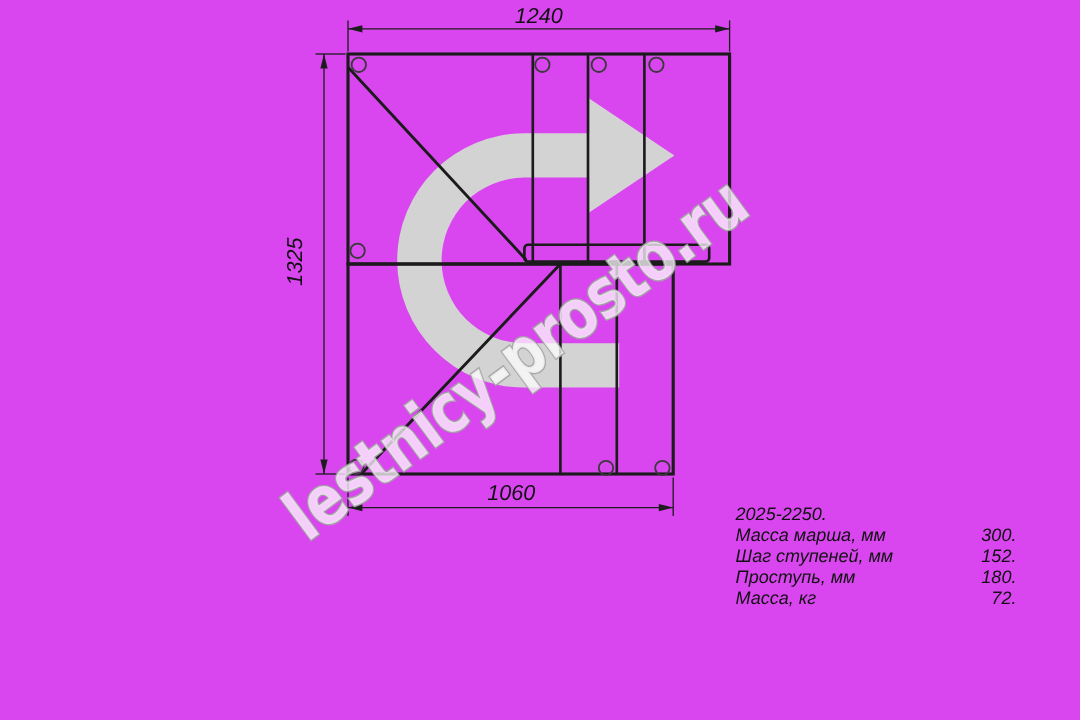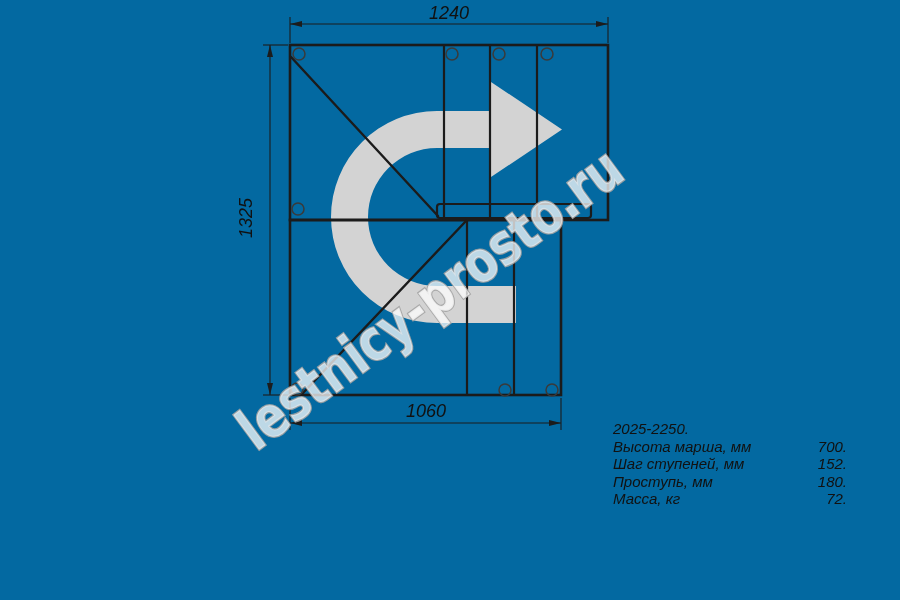"1240" .stage { background: #0369a1 -> #d946ef }
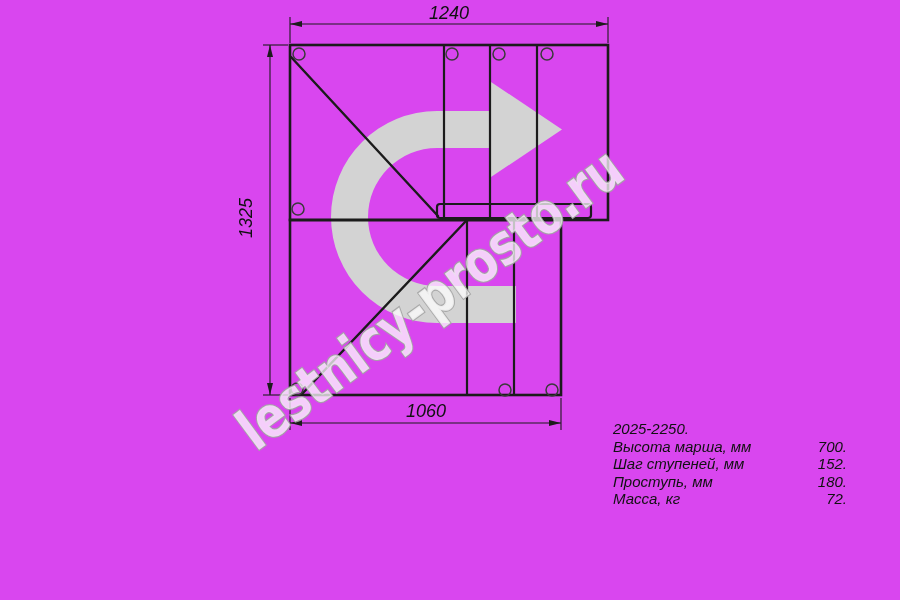"Высота марша, мм" span.spec-label { text: Высота -> Масса }
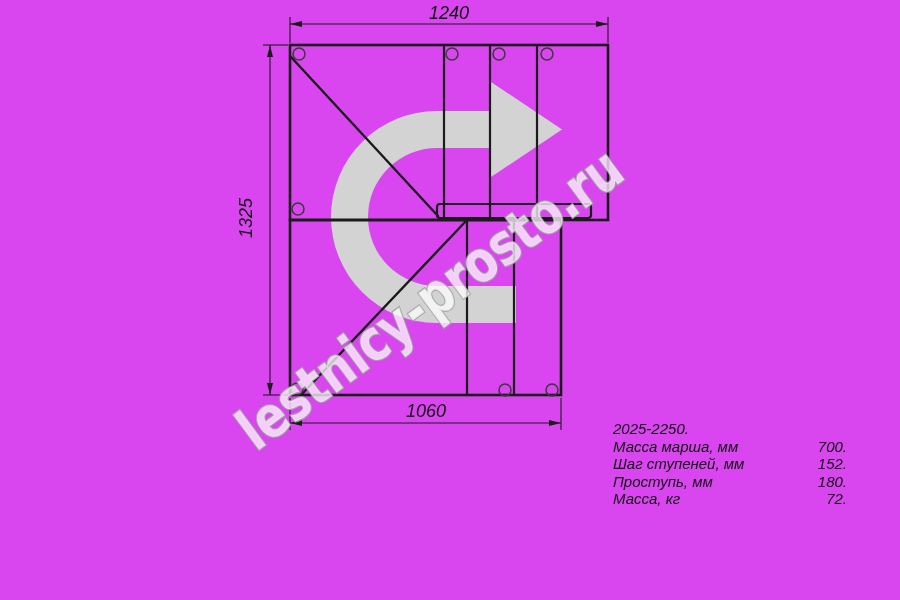"700." span.spec-value { text: 700 -> 300 }
